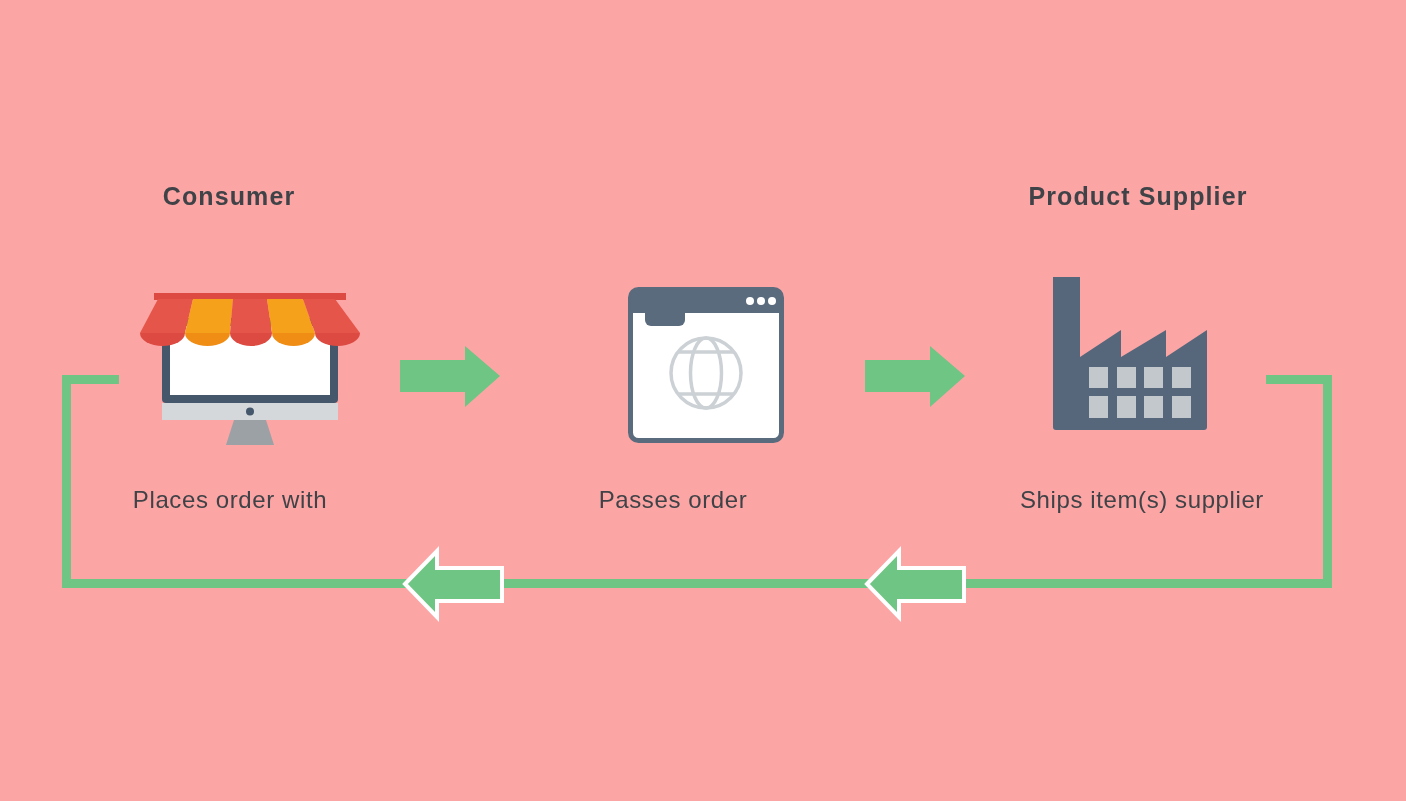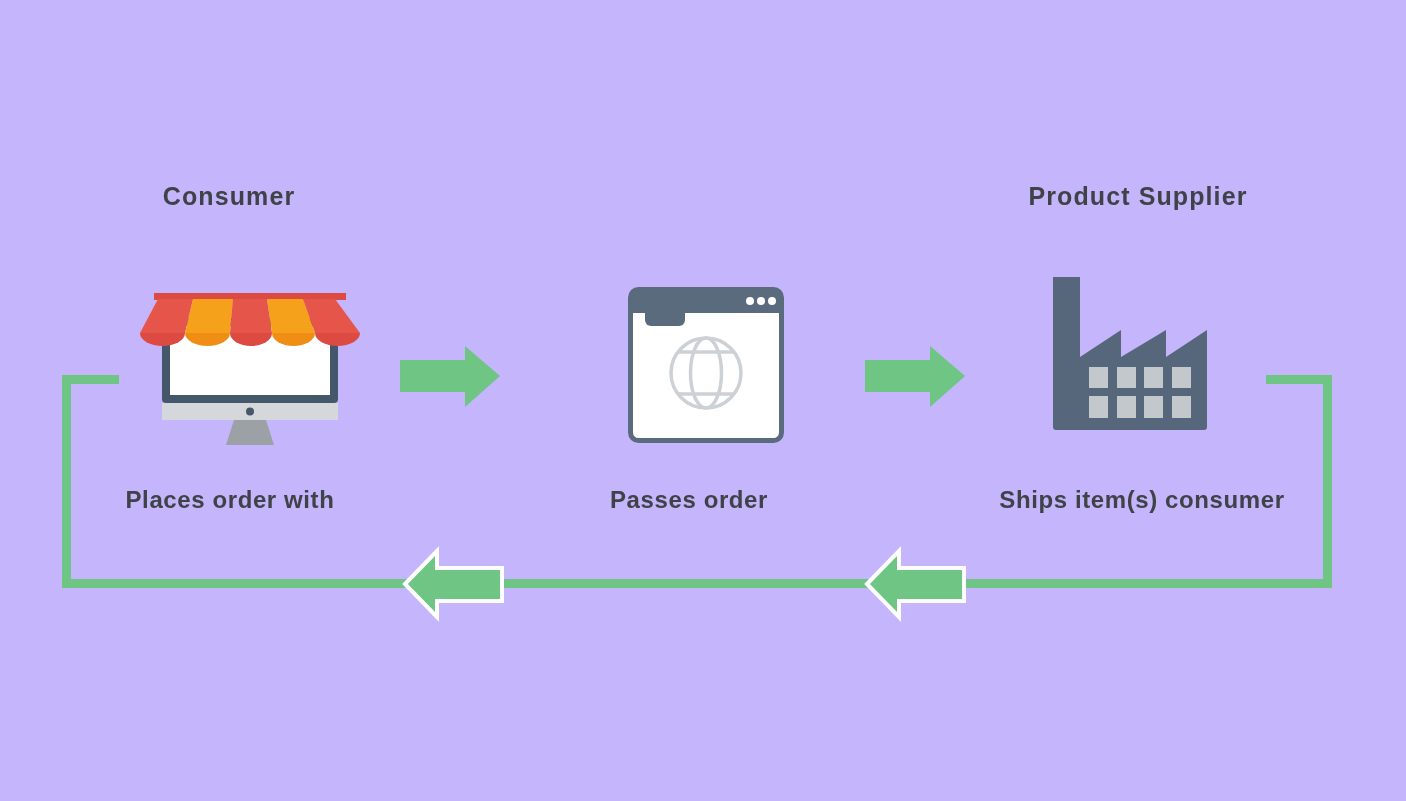"Consumer" .canvas { background: #c4b5fd -> #fca5a5 }
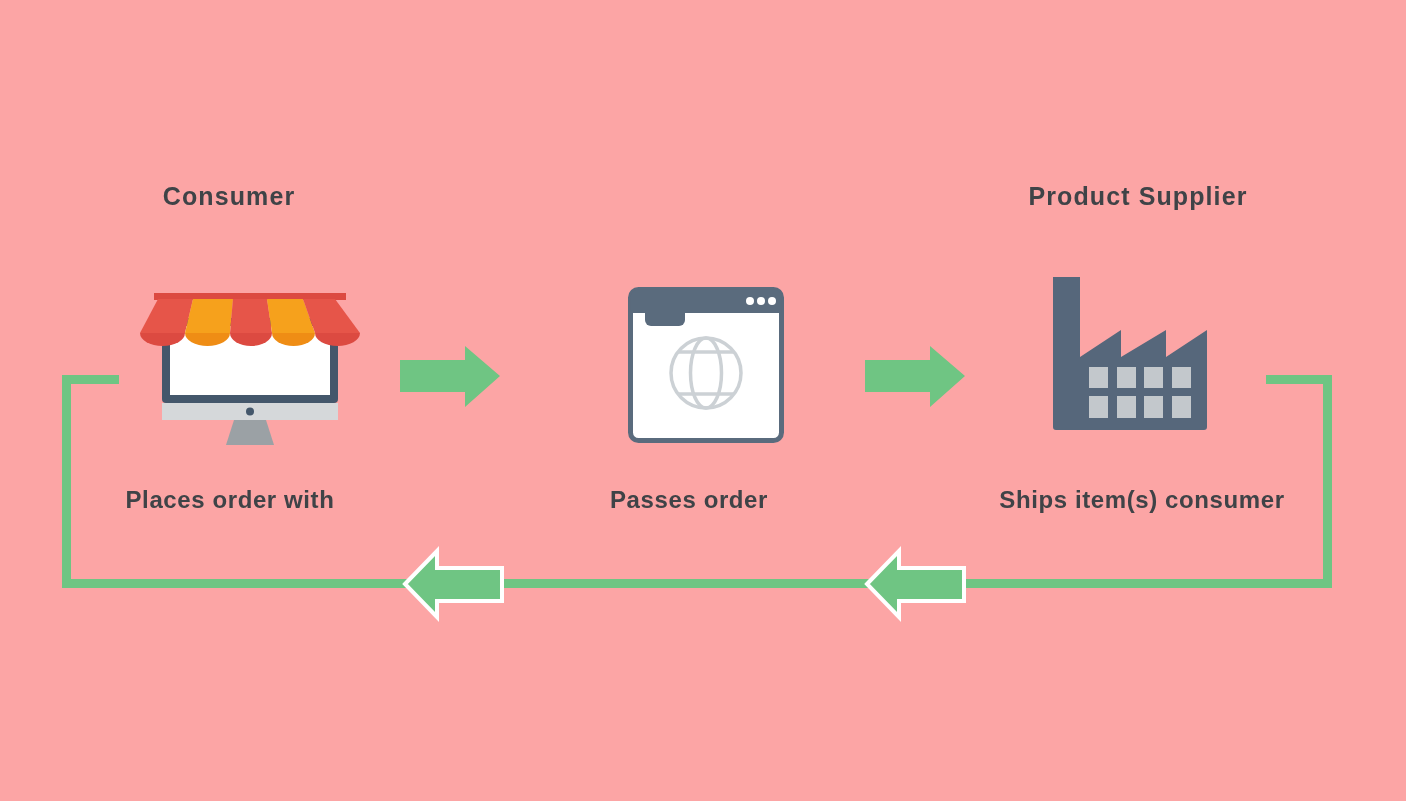"Places order with" .caption { font-weight: 700 -> 400 }
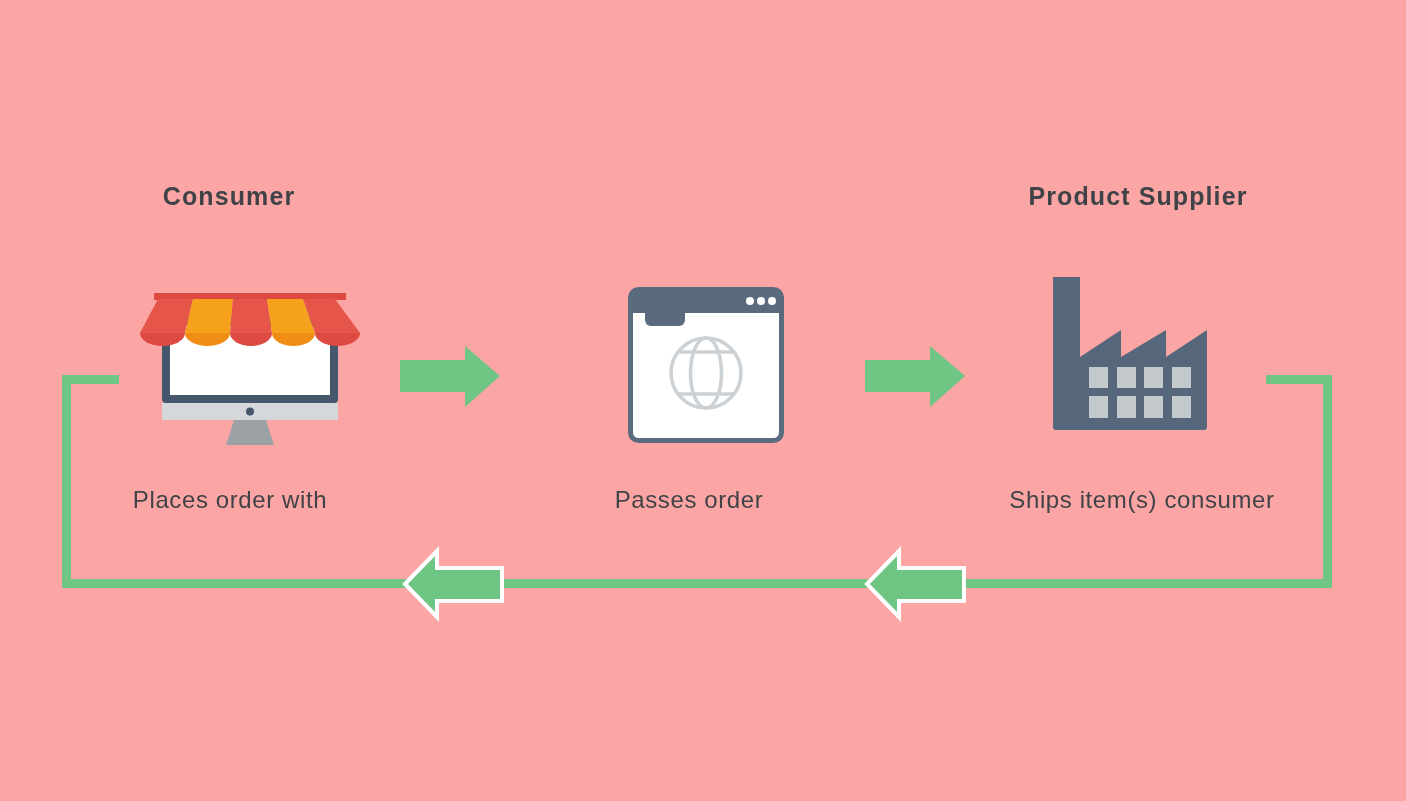"Passes order" div.caption { left: 489px -> 473px }
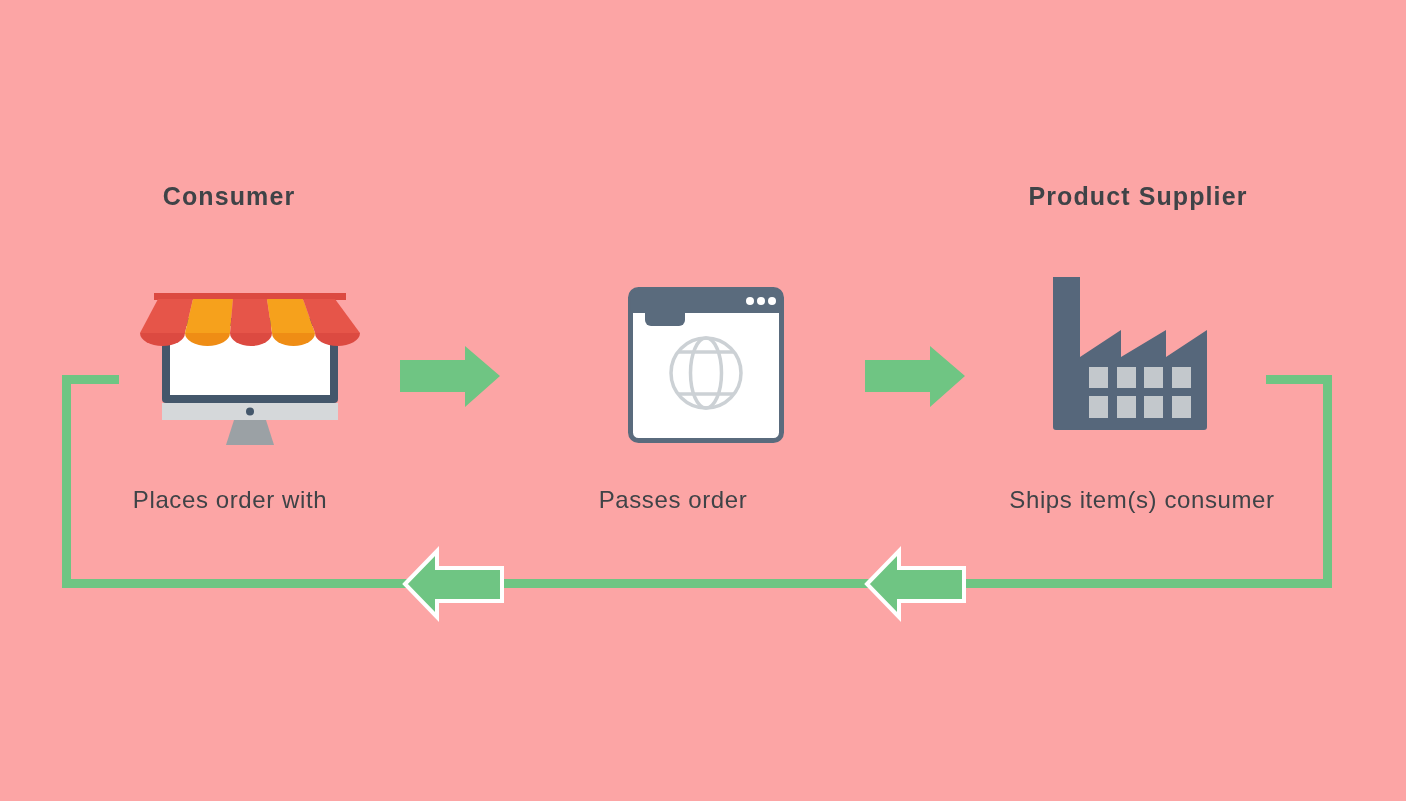"Ships item(s) consumer" span { text: consumer -> supplier }
